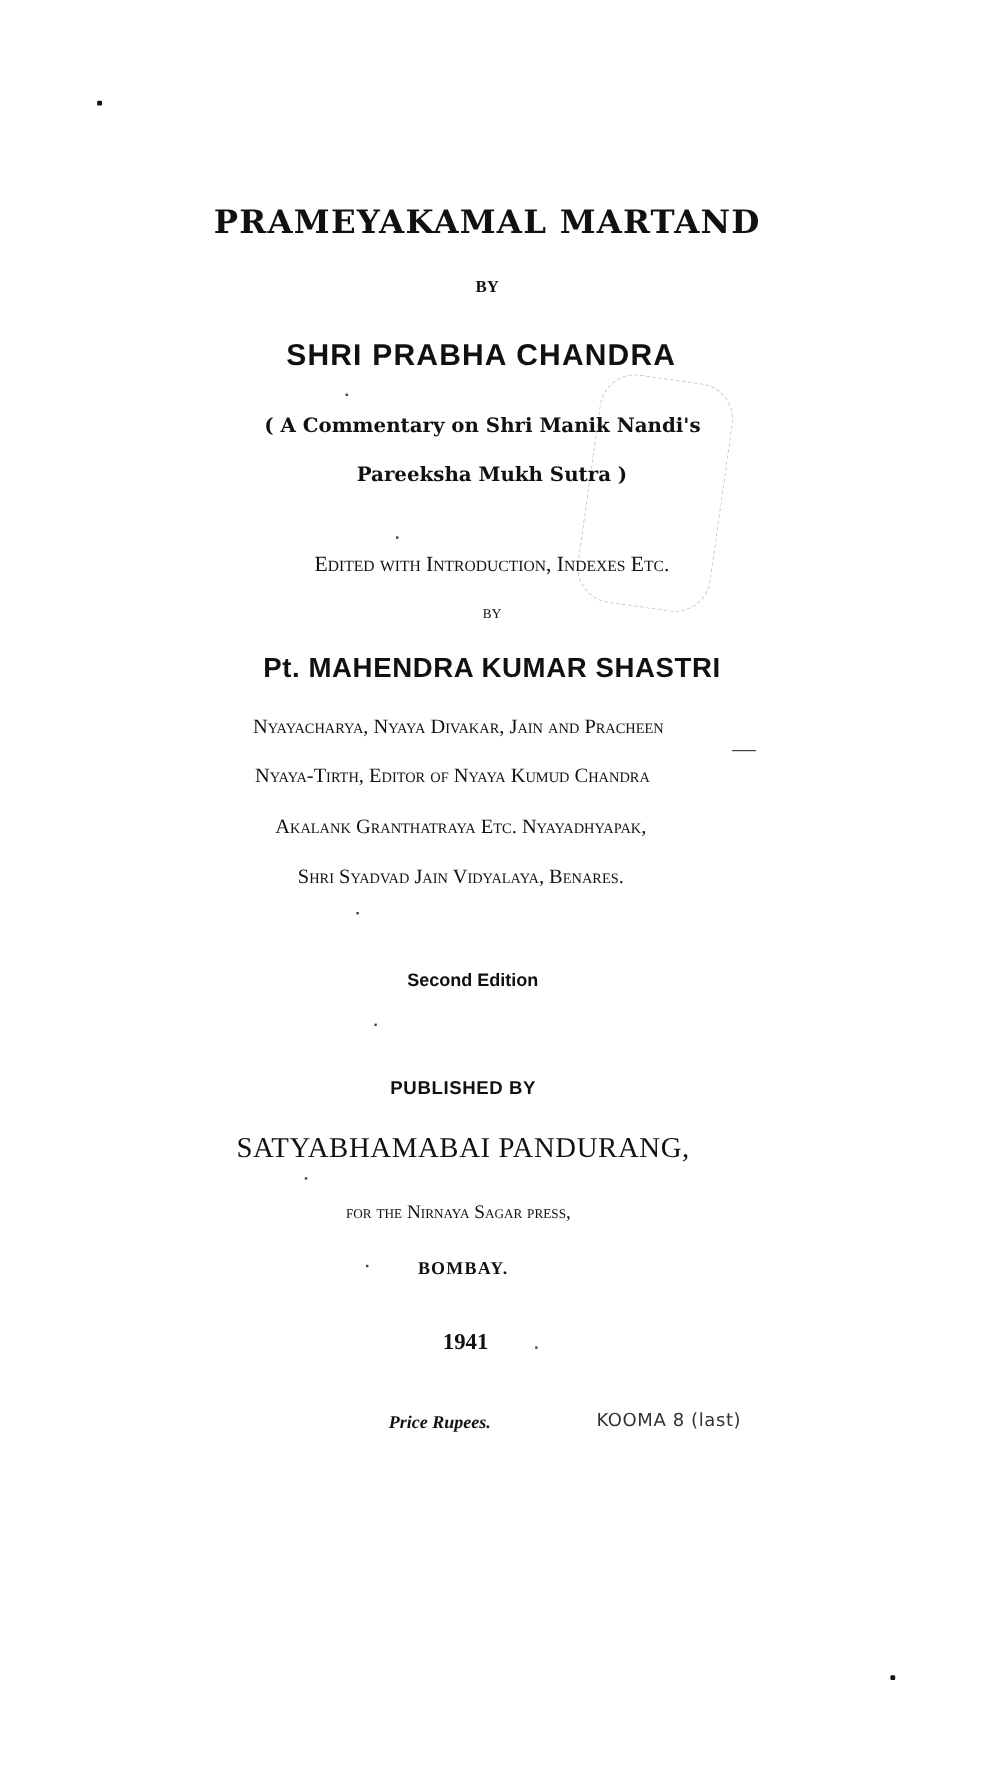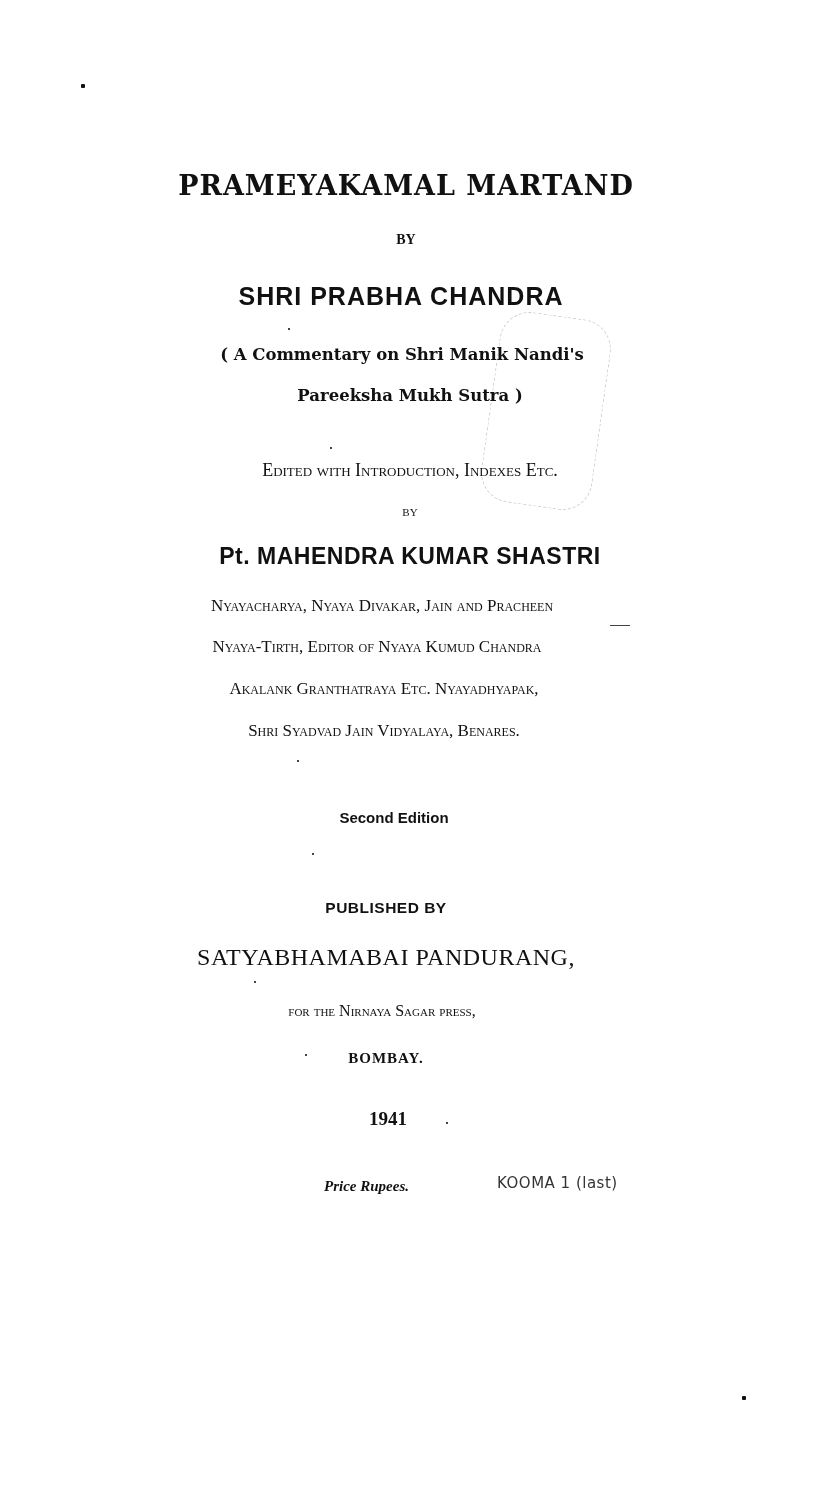"KOOMA 1 (last)" div.line { text: 1 -> 8 }
